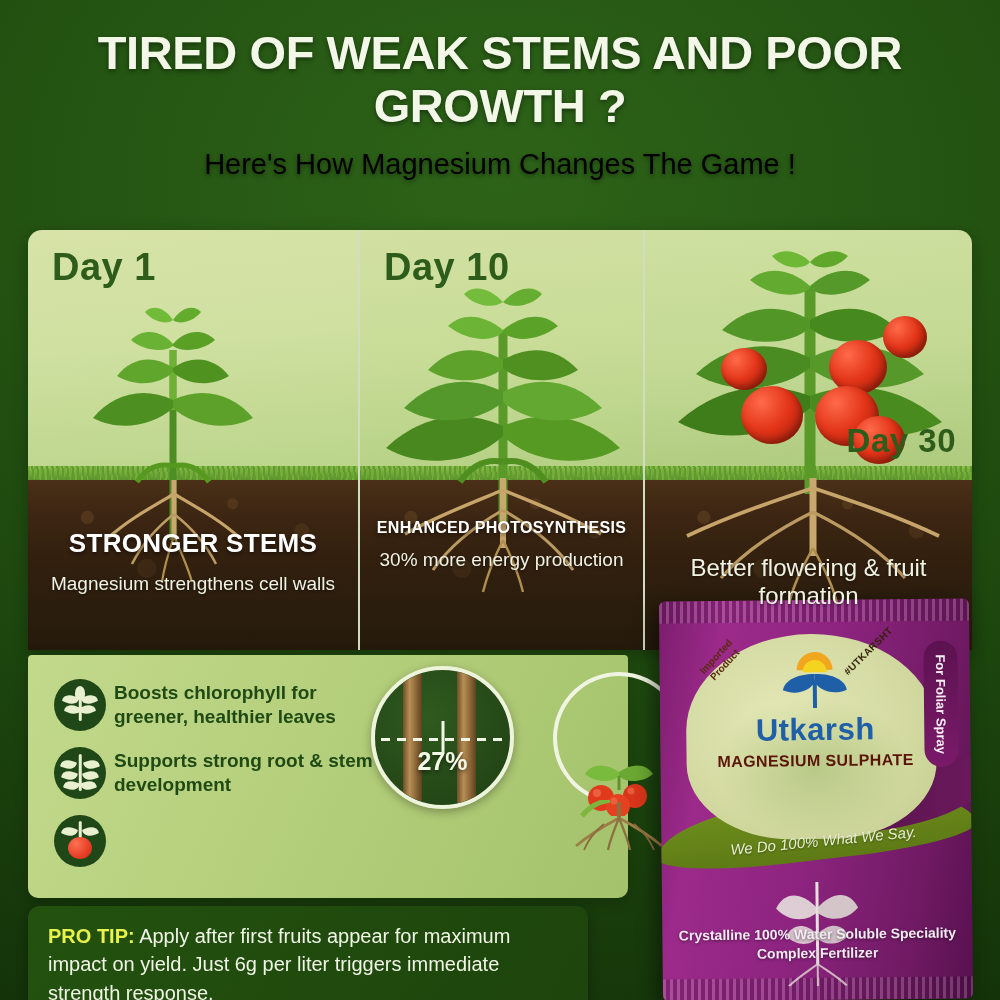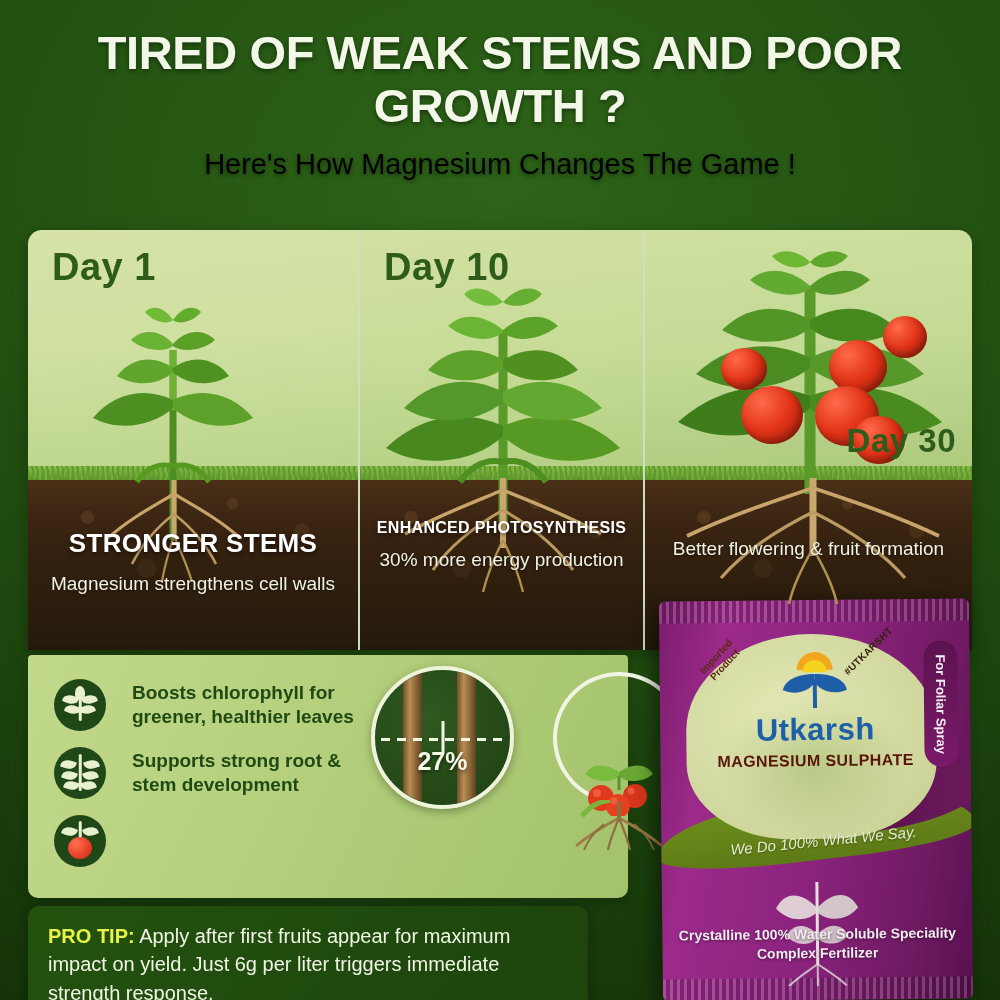"Better flowering & fruit formation" .p3 .cap-sub { font-size: 19px -> 24px; margin-top: 8px -> 24px }
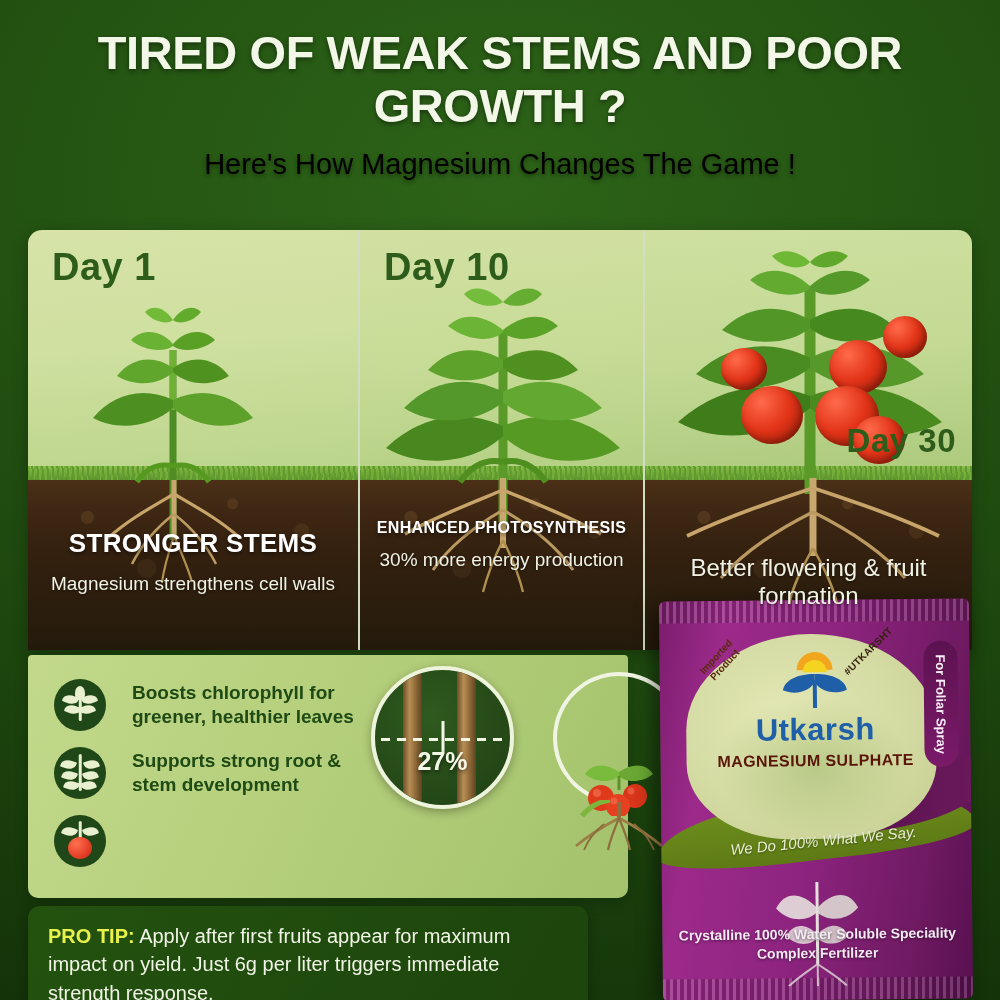"Boosts chlorophyll for greener," .benefit { gap: 26px -> 8px }
